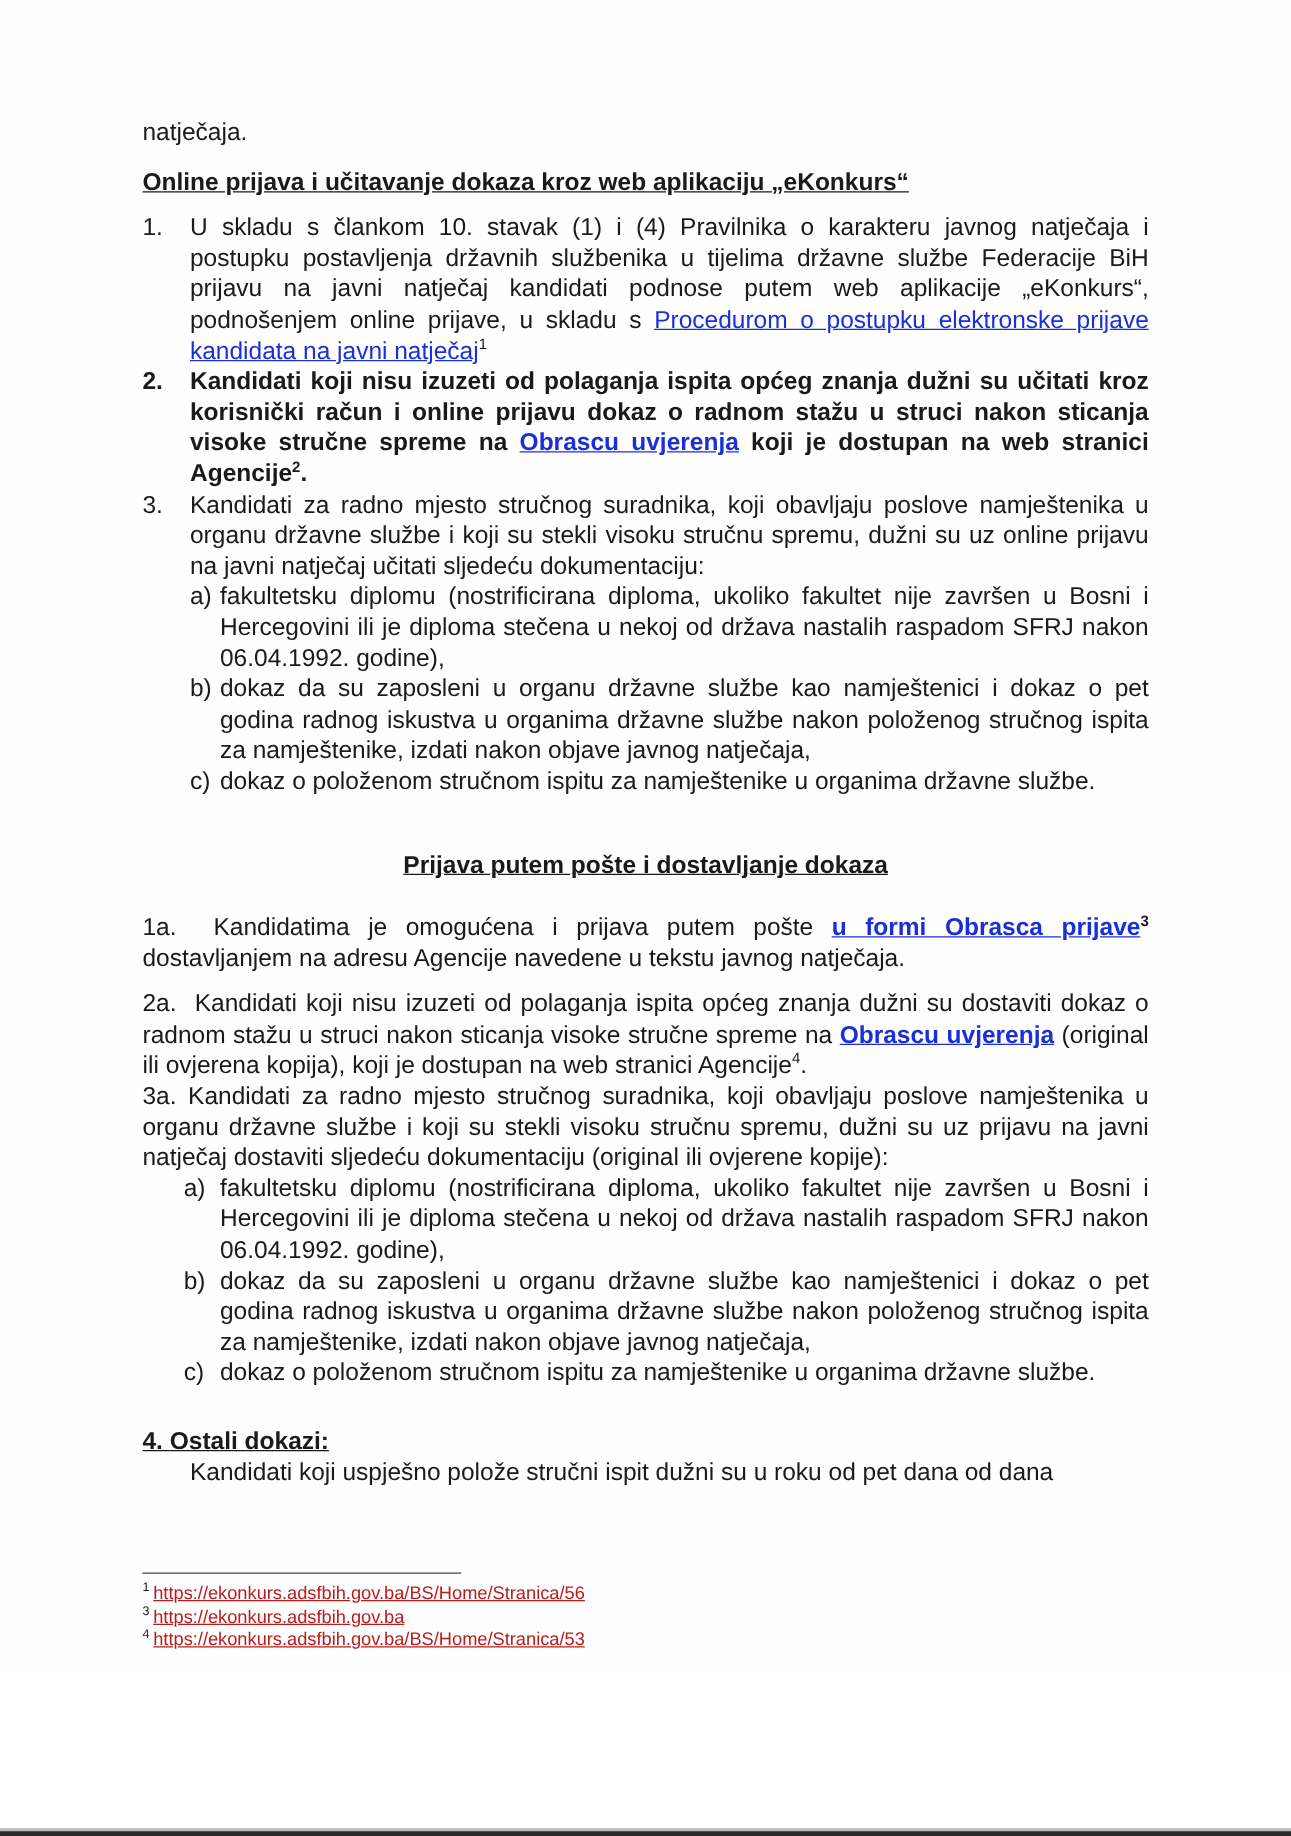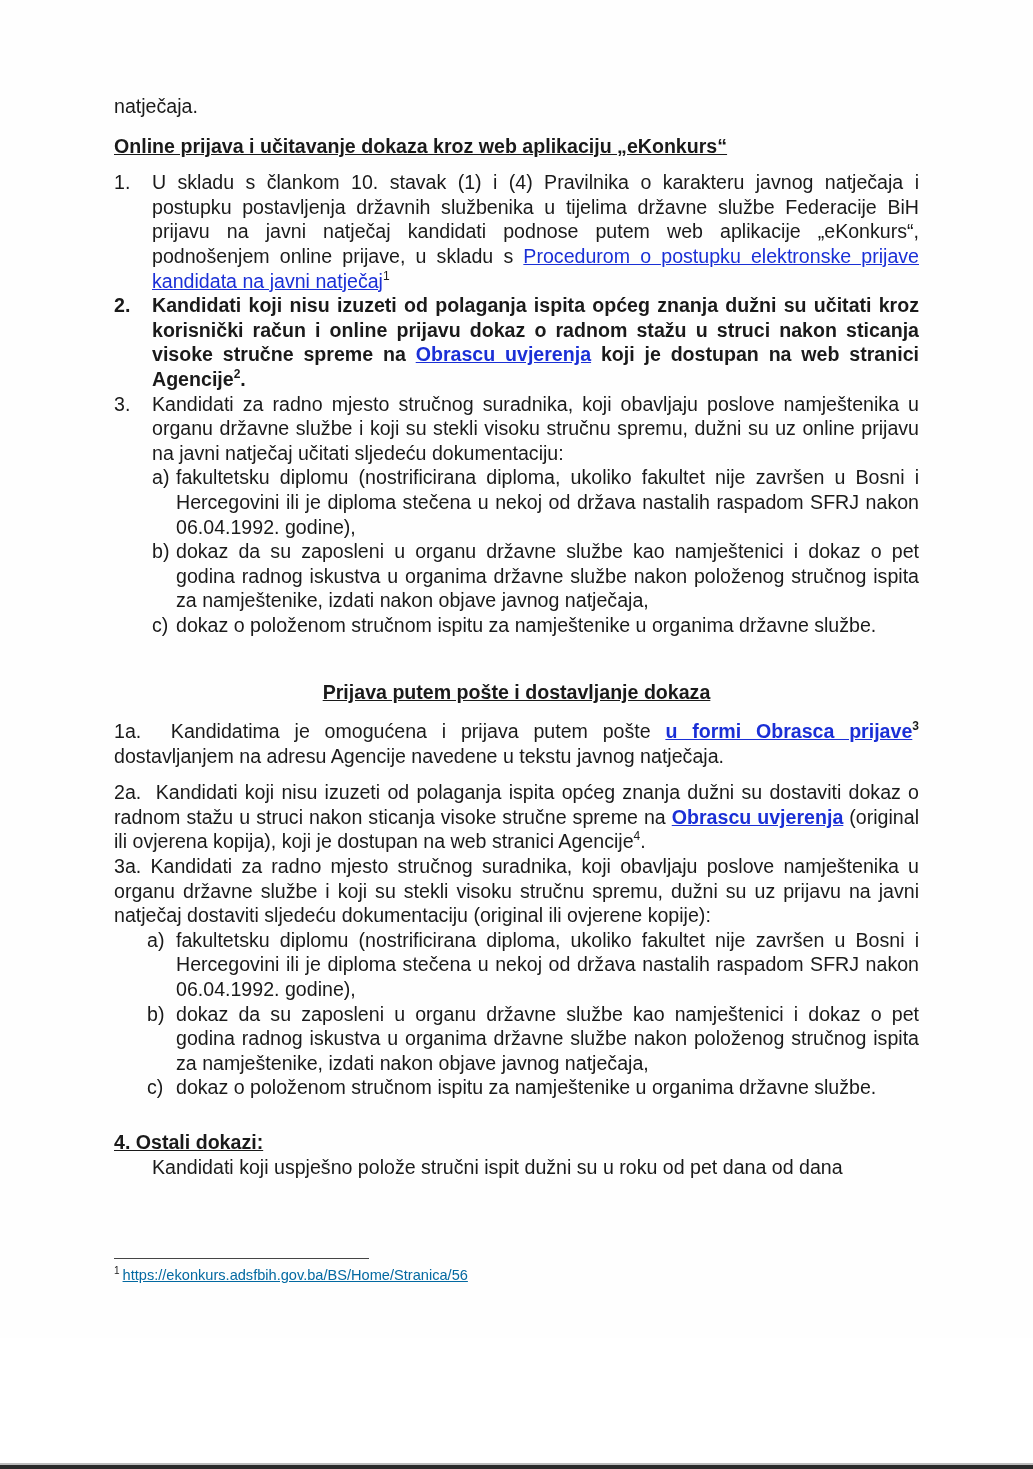"1a. Kandidatima je omogućena i" p.just { margin-top: 14px -> 25px }
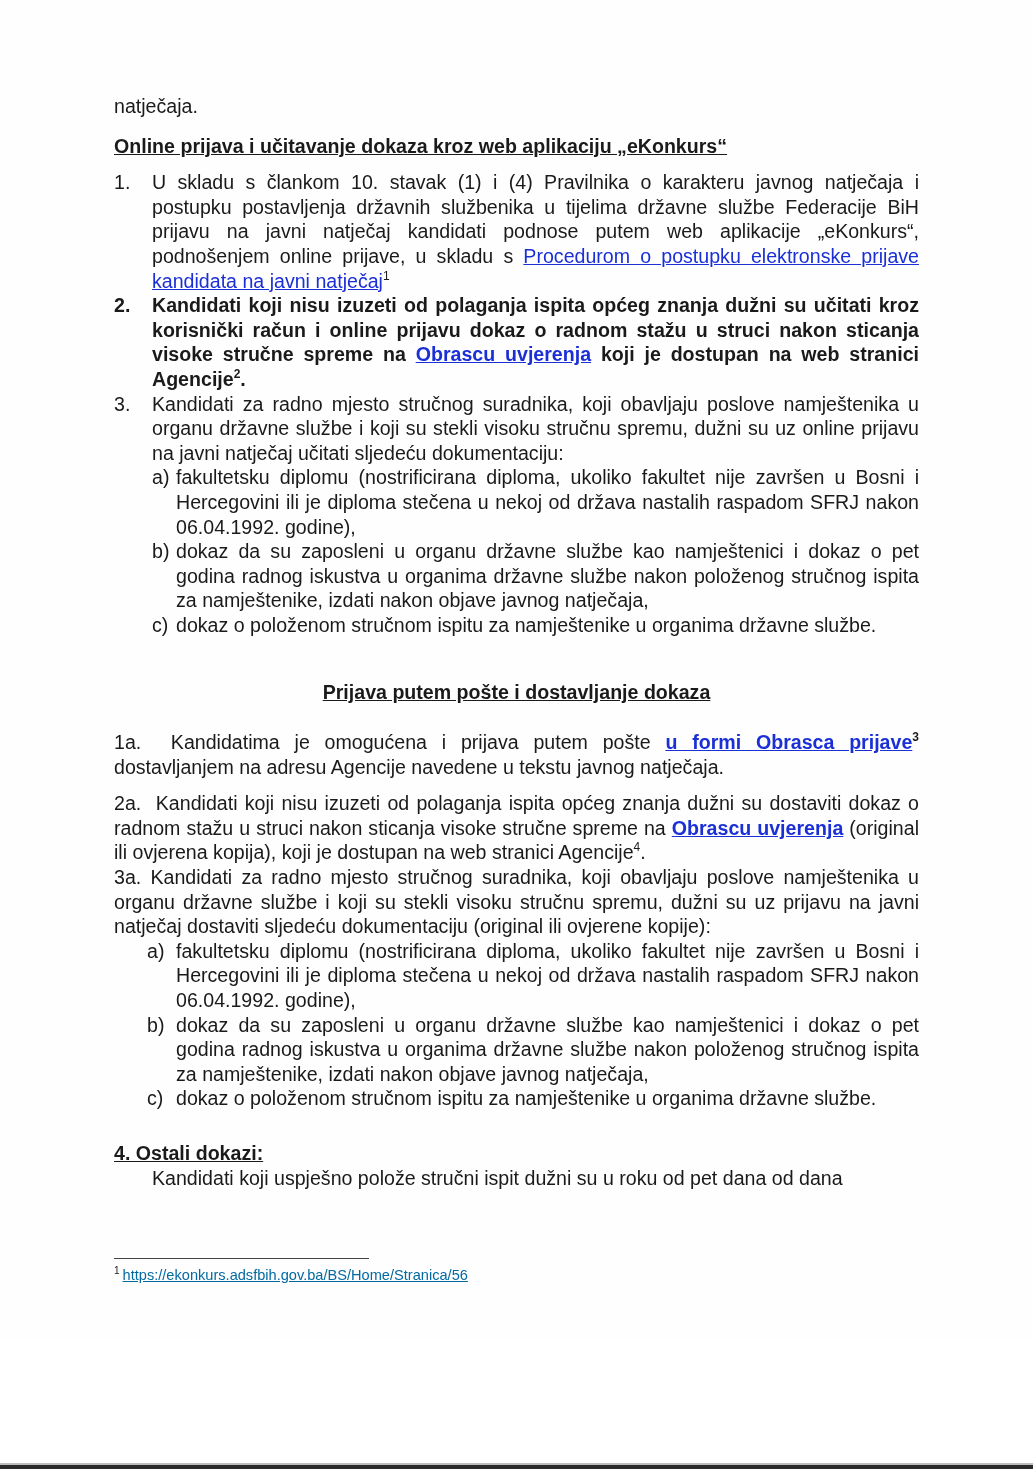"https://ekonkurs.adsfbih.gov.ba/BS/Home/" .footnotes a { color: #0369a1 -> #b91c1c }
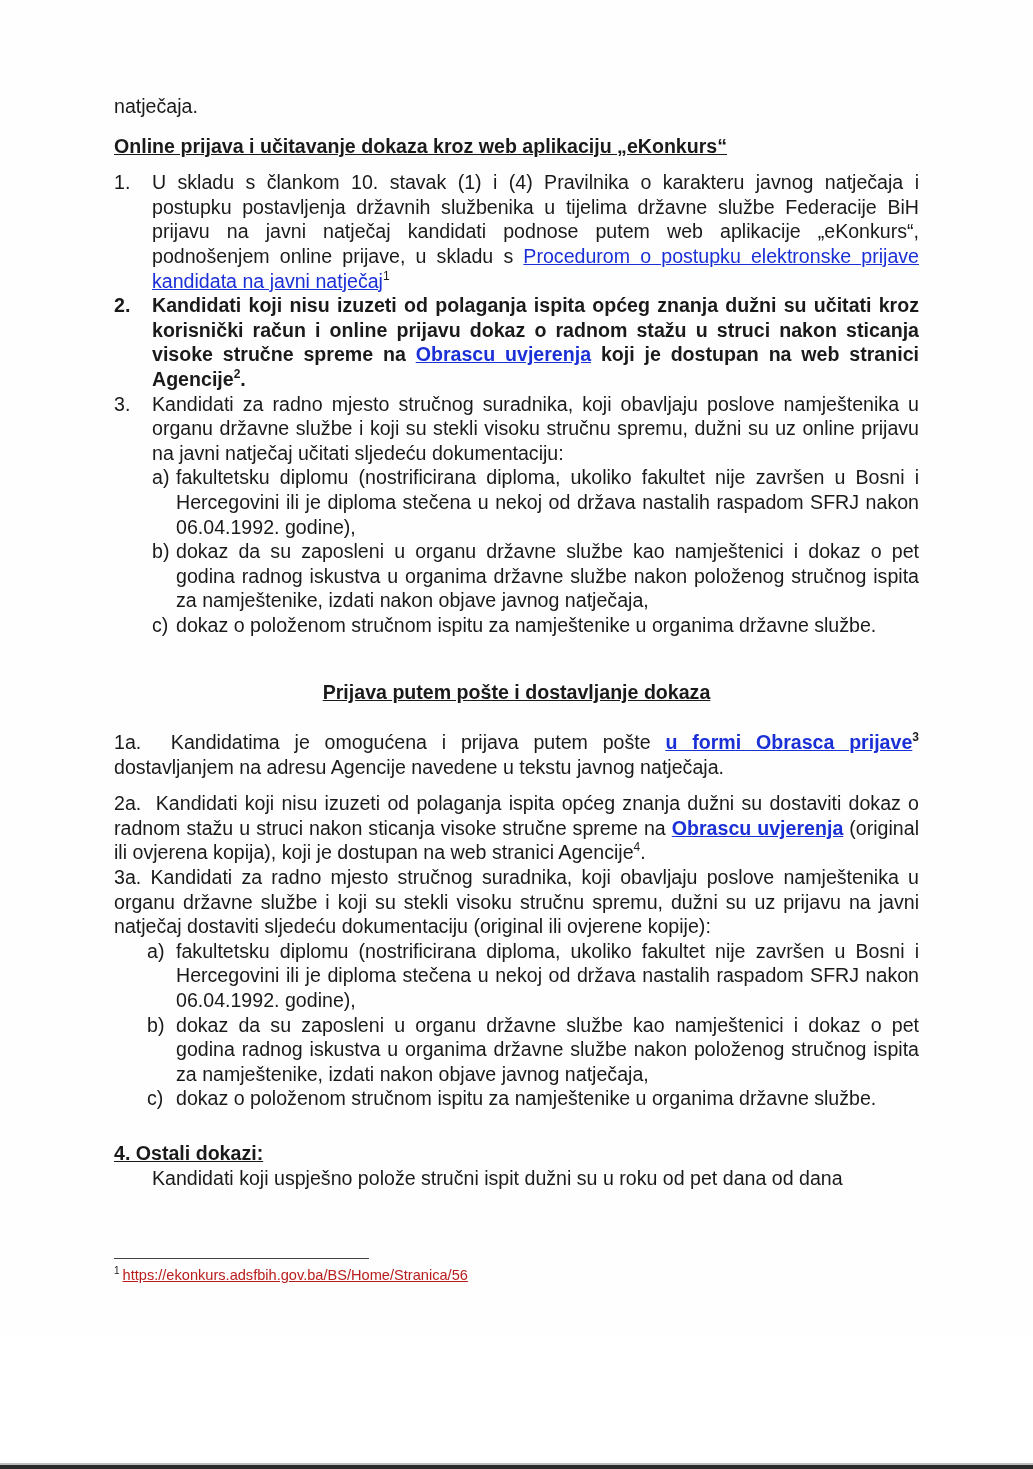"3 https://ekonkurs.adsfbih.gov.ba" div.fn { html: none -> <div><sup>3</sup><a>https://ekonkurs.adsfbih.gov.ba</a></div> }
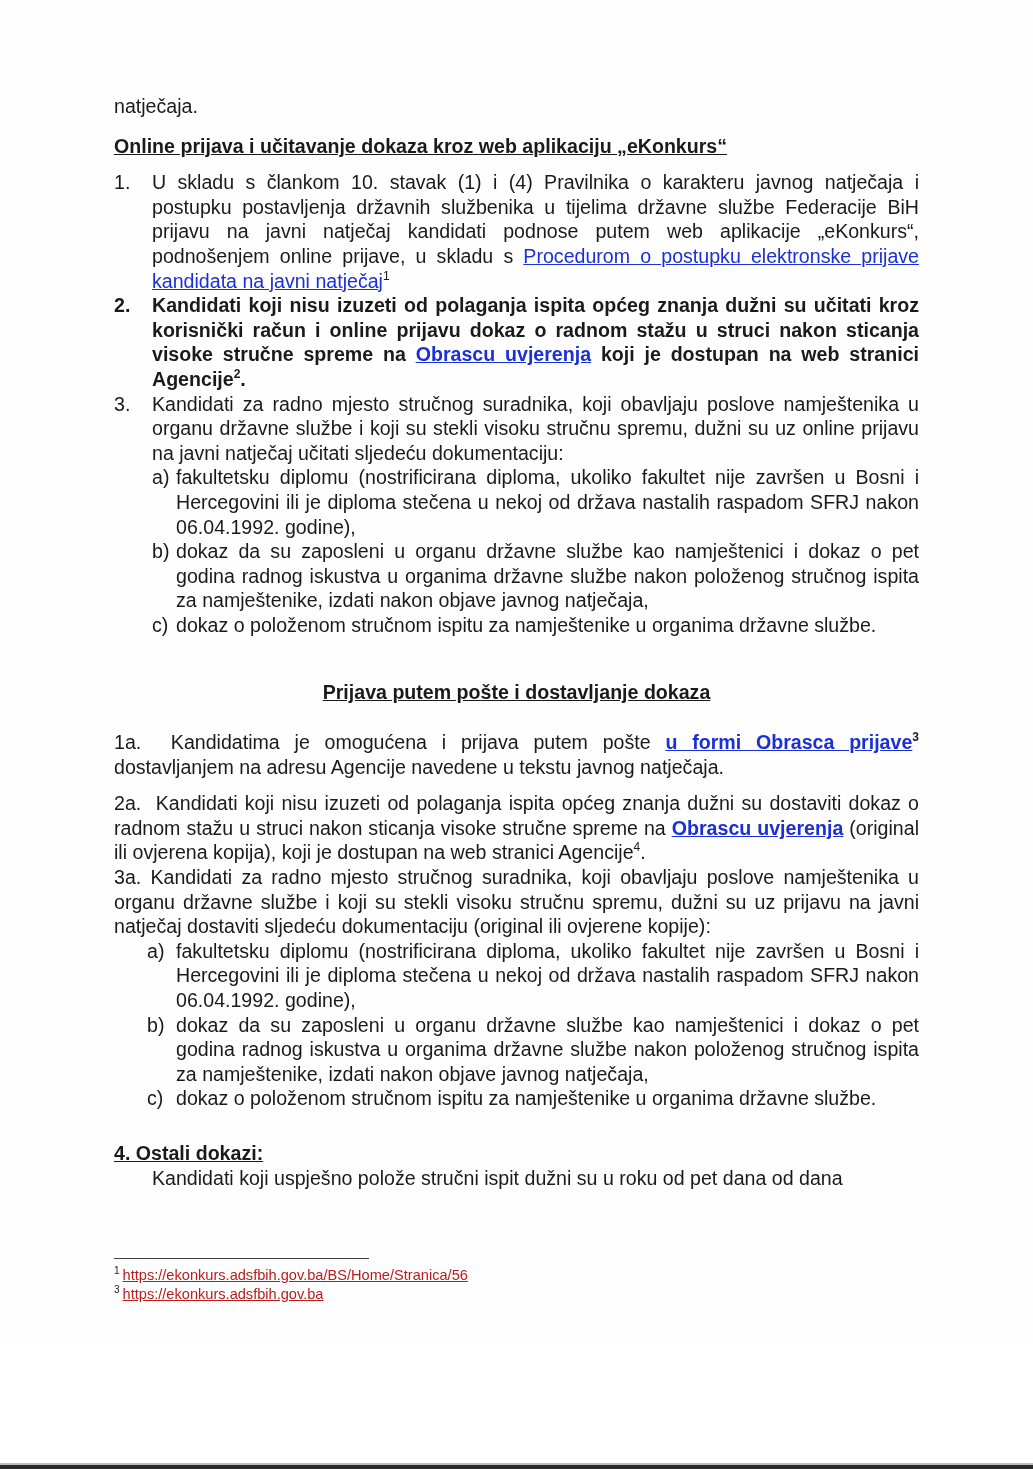"4 https://ekonkurs.adsfbih.gov.ba/BS/Home/Stranica/53" div.fn { html: none -> <div><sup>4</sup><a>https://ekonkurs.adsfbih.gov.ba/BS/Home/Stranica/53</a></div> }
